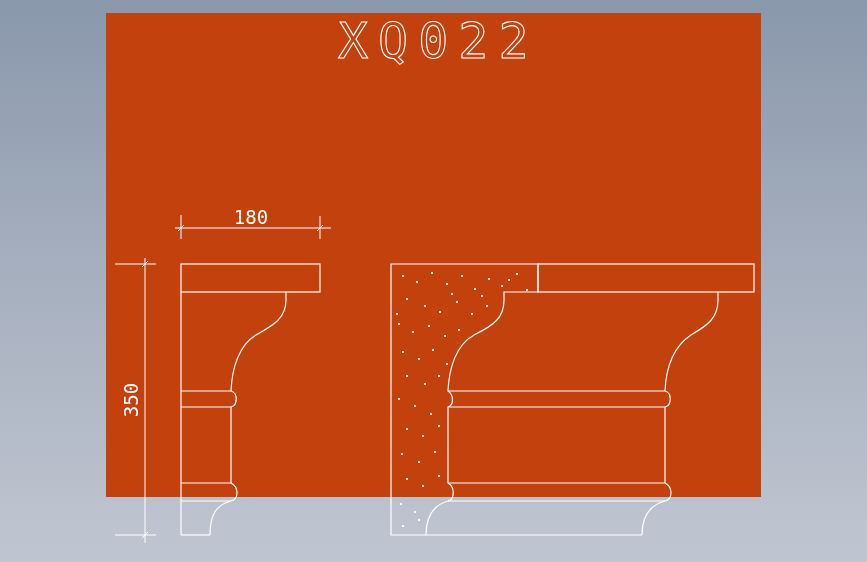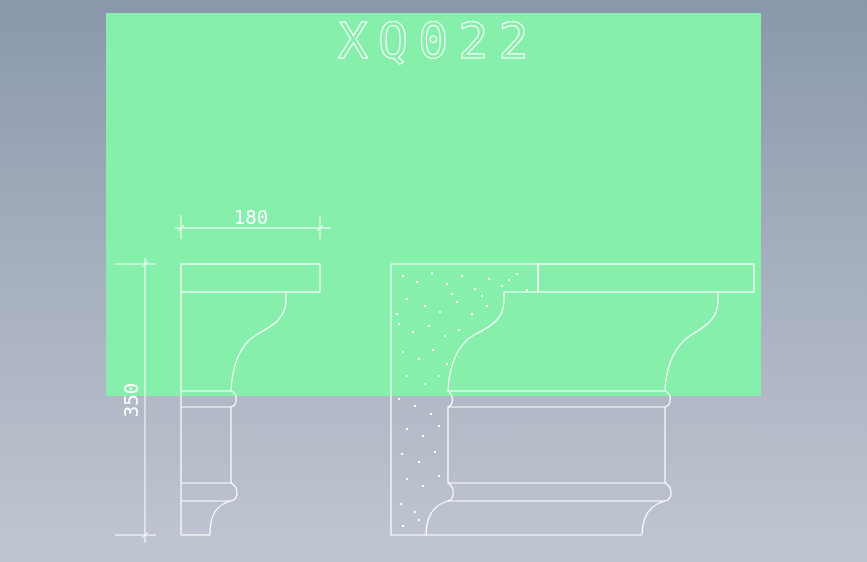"XQ022" #canvas { background: #86efac -> #c2410c; height: 383px -> 484px }
